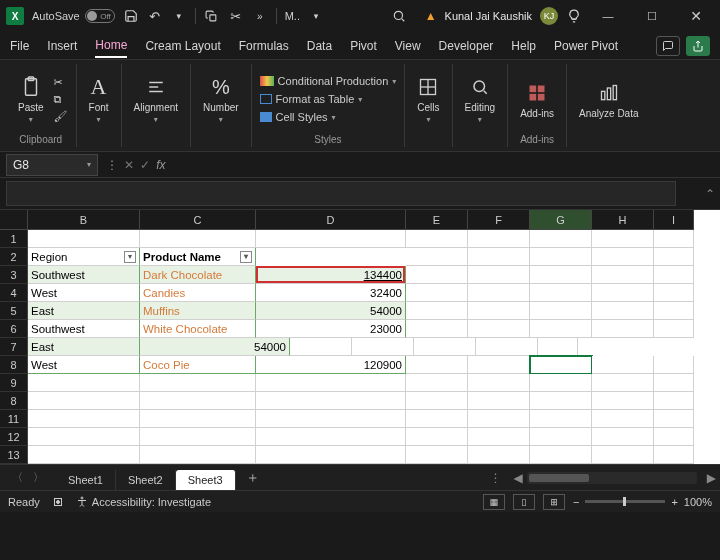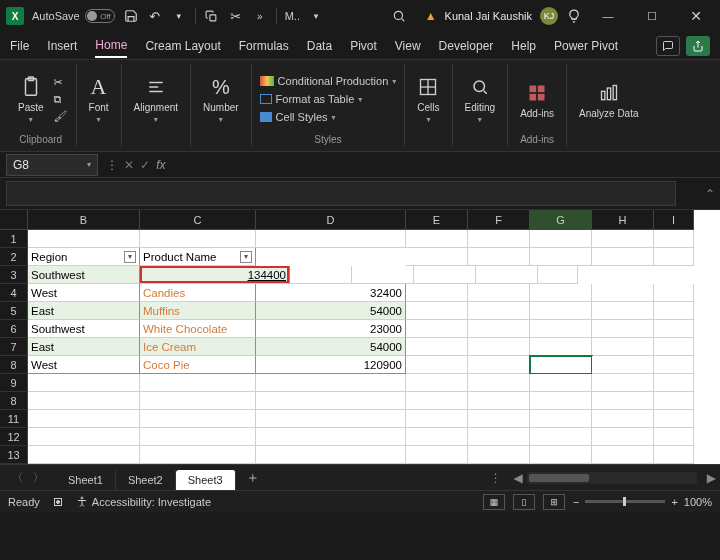"Product Name" div.cell { font-weight: none -> bold }
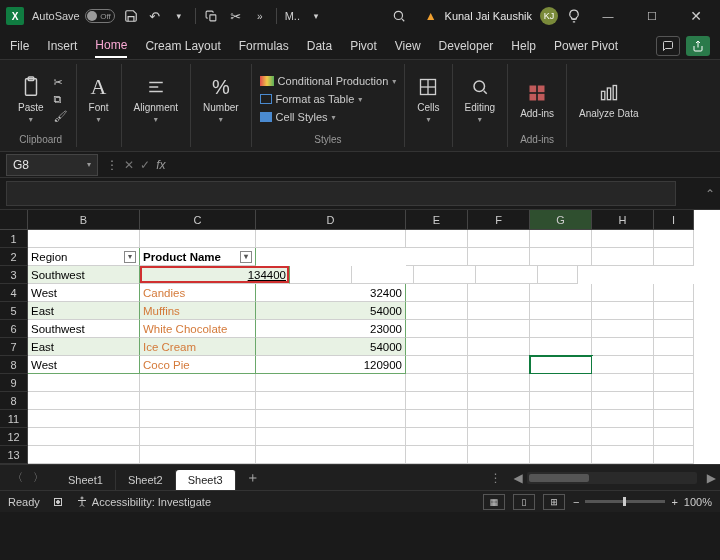"Dark Chocolate" div.cell { html: none -> <div>Dark Chocolate</div> }
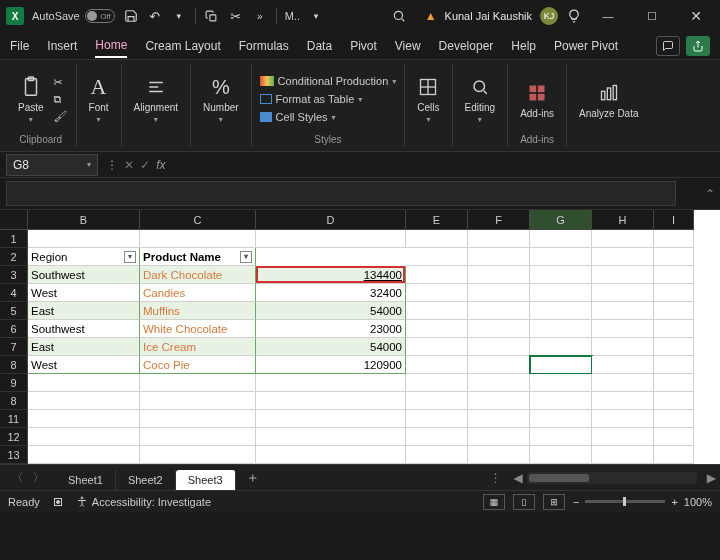"Ice Cream" div.cell { html: <div>Ice Cream</div> -> none }
